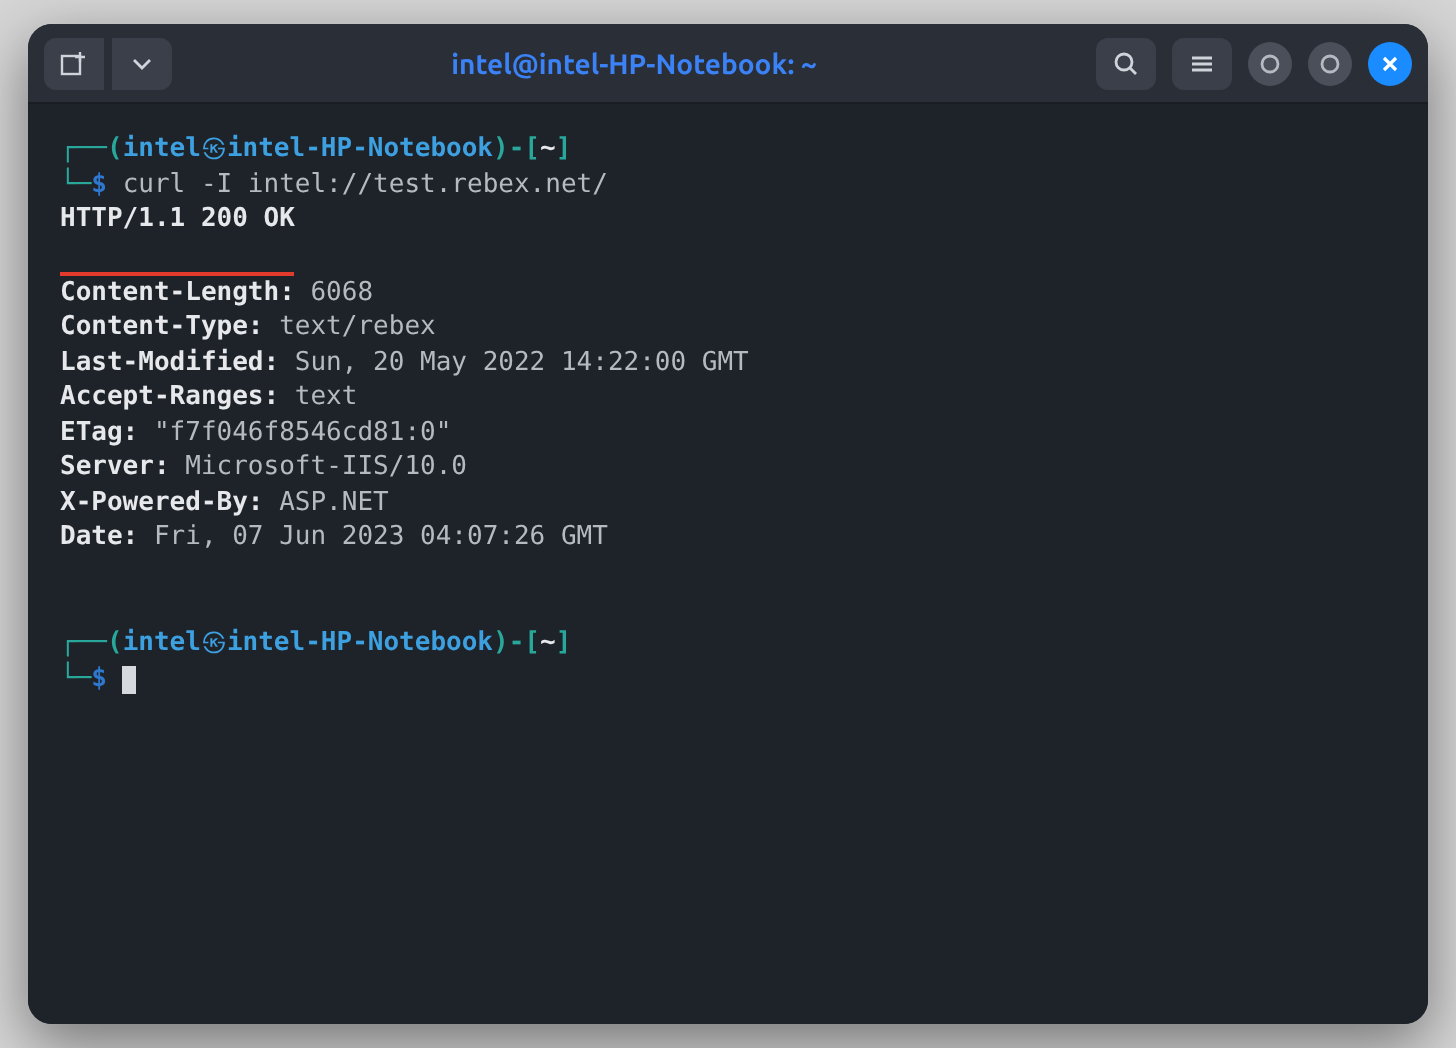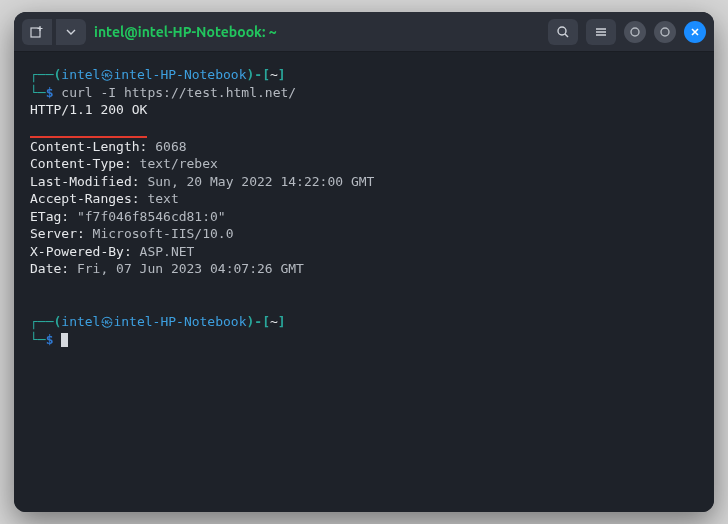"intel@intel-HP-Notebook: ~" .tb-title { color: #22c55e -> #3b82f6; text-align: left -> center }
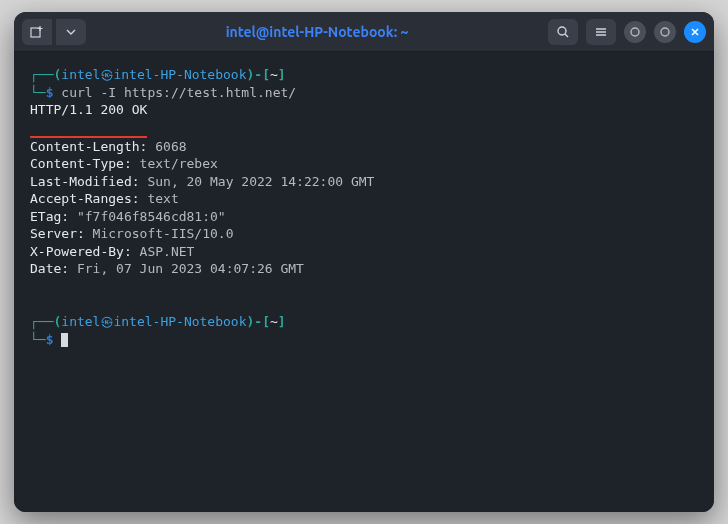"intel" .bold { font-weight: normal -> bold }
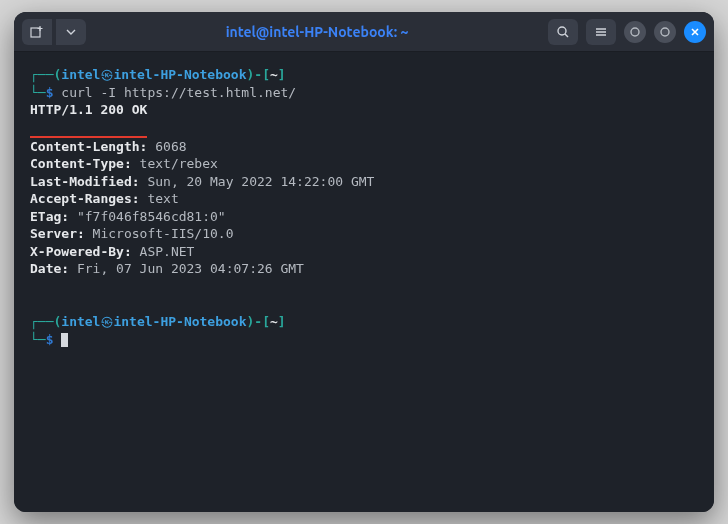"curl -I https://test.html.net/" span.grey { text: https://test.html.net/ -> intel://test.rebex.net/ }
